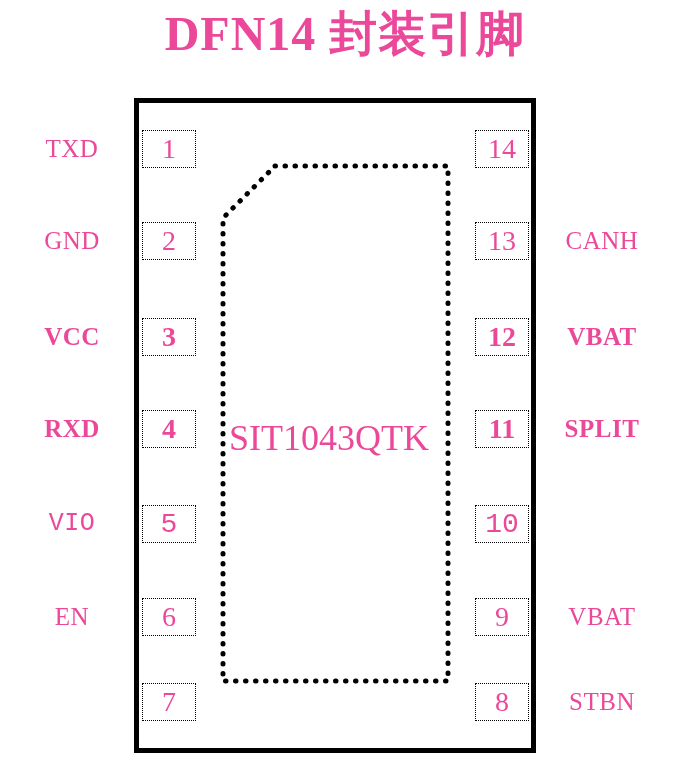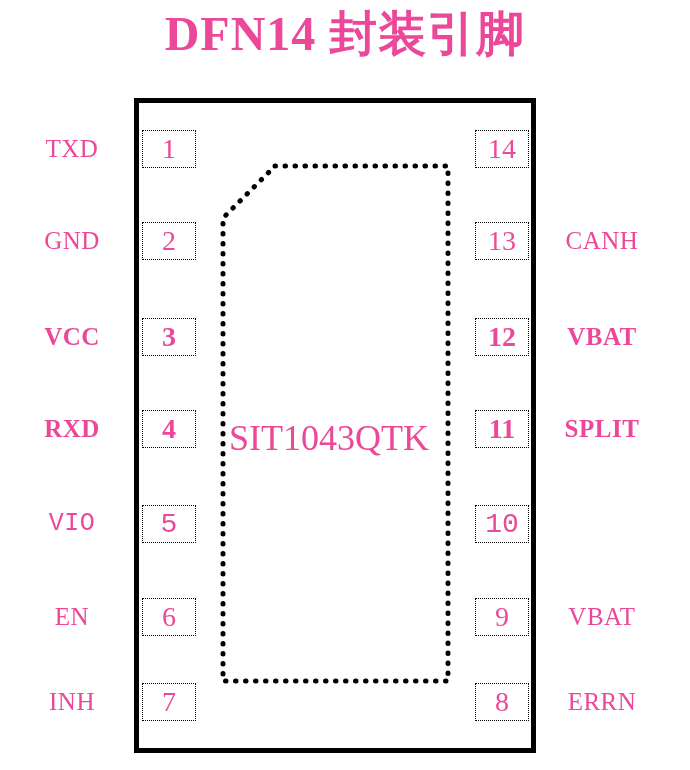"INH" div.pin-label { html: <div>INH</div> -> none }
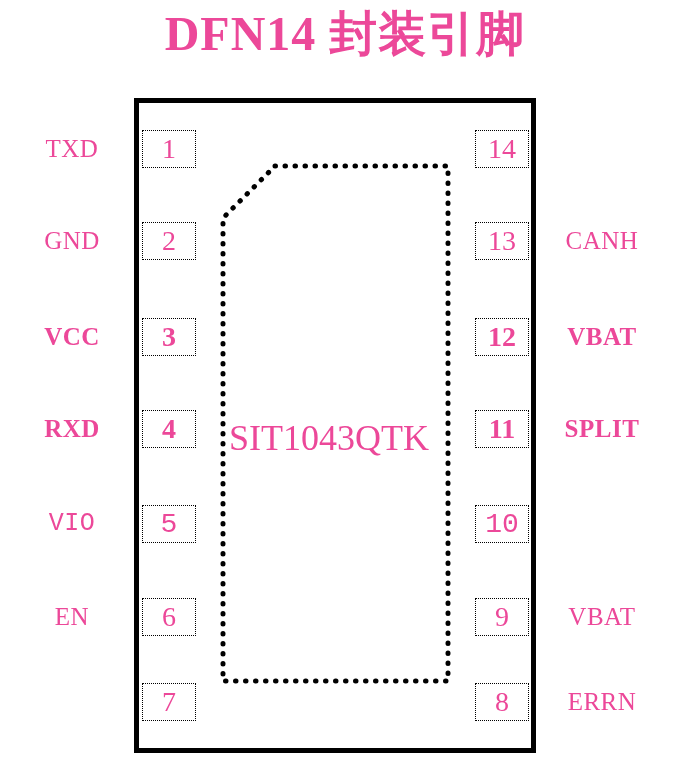"ERRN" div.pin-label { text: ERRN -> STBN }
